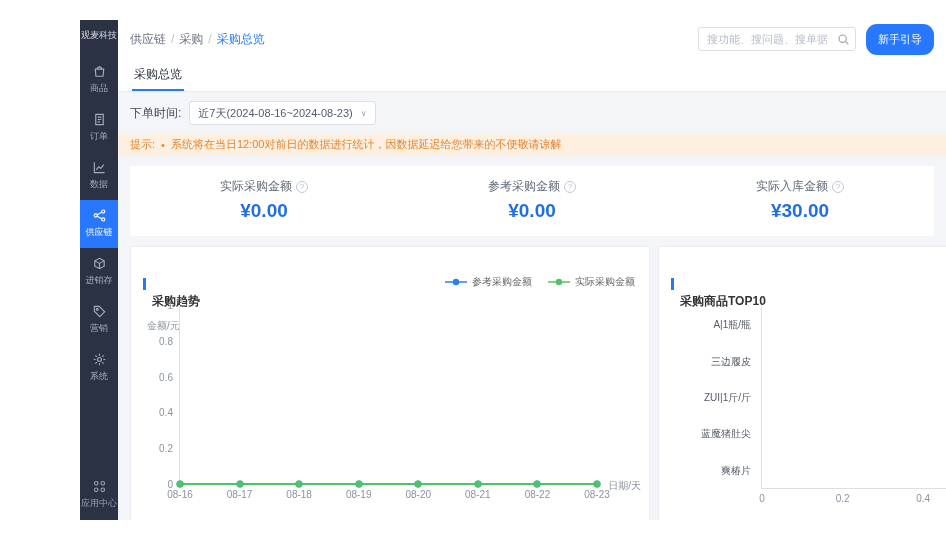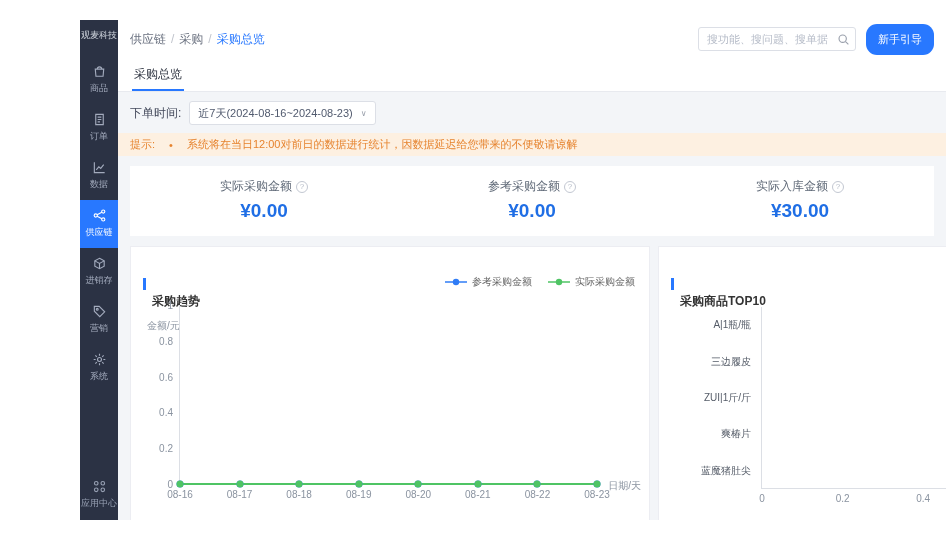"提示:" .notice { gap: 14px -> 6px }
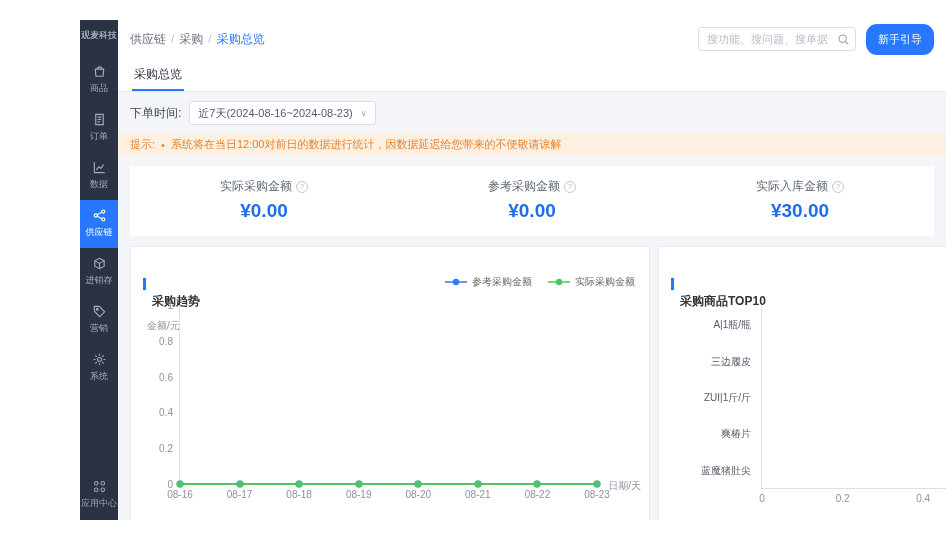"爽椿片" div.bar-label { order: before "蓝魔猪肚尖" -> after "蓝魔猪肚尖" }
